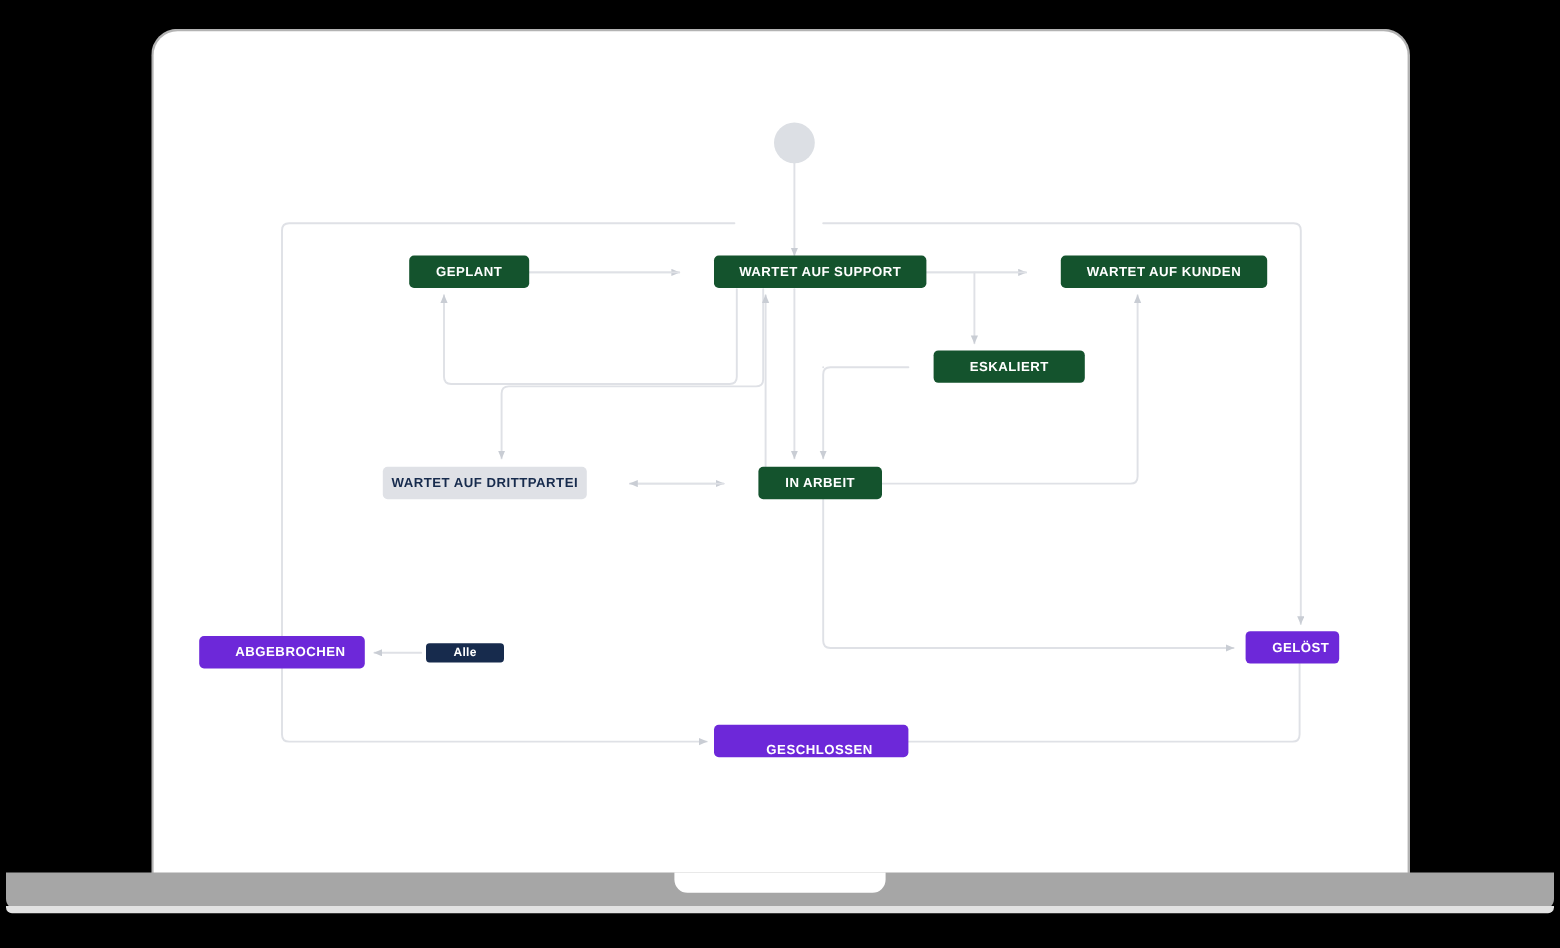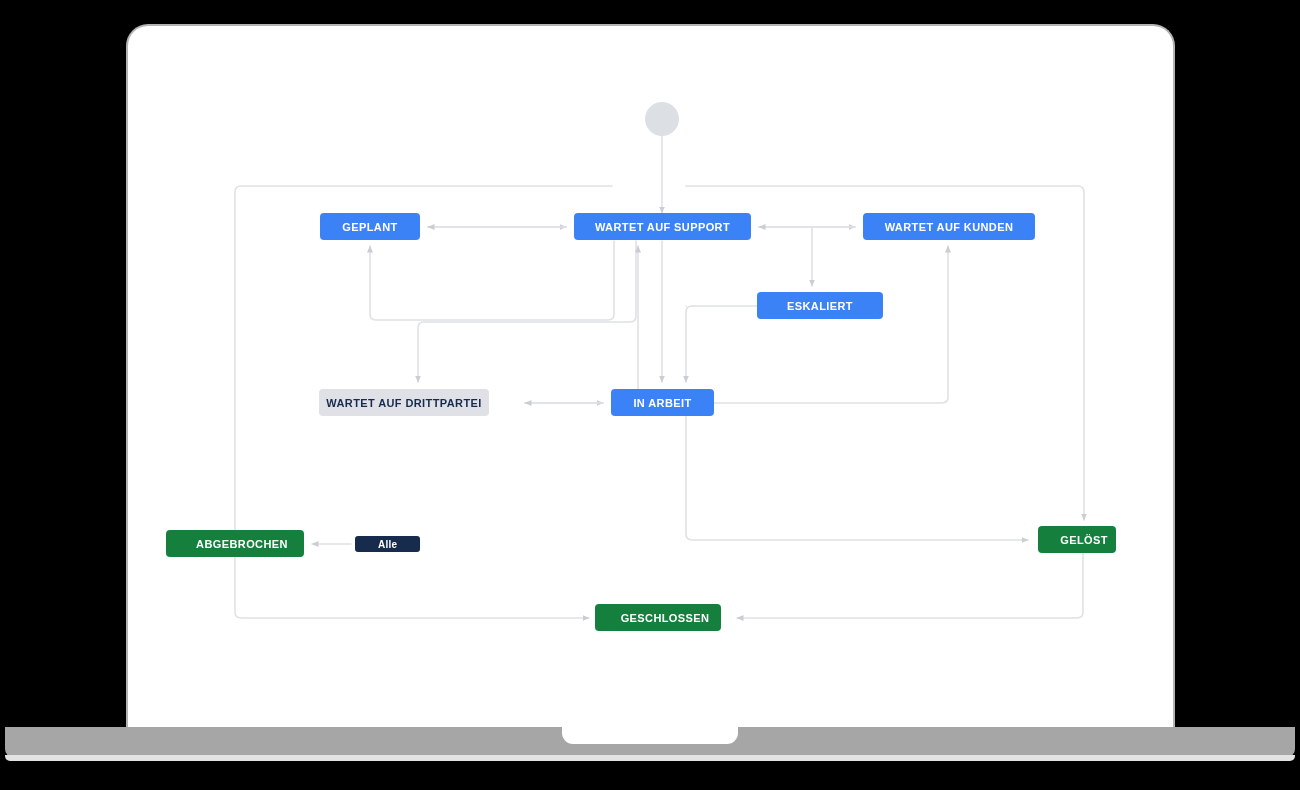"GEPLANT" .node.blue { background: #3b82f6 -> #14532d; margin-left: none -> 21px }
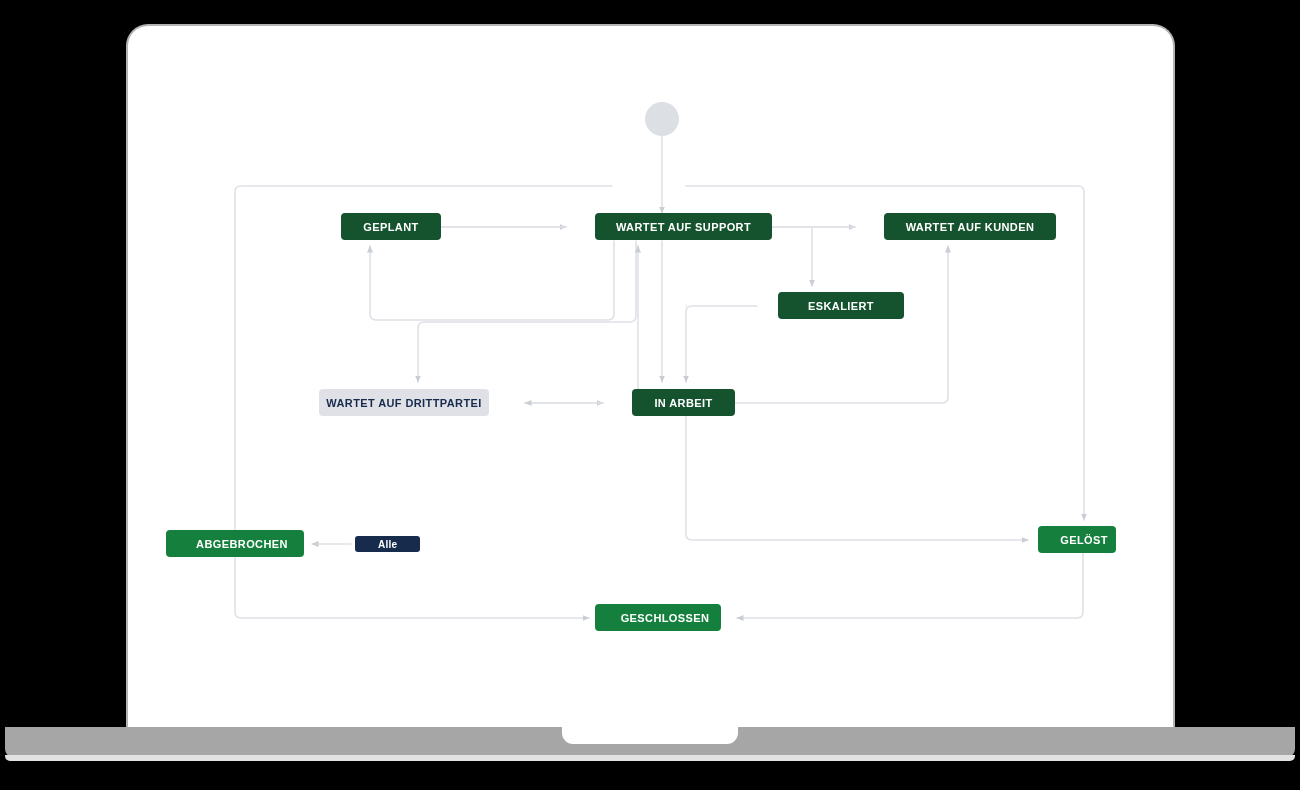"ABGEBROCHEN" .node.green { background: #15803d -> #6d28d9 }
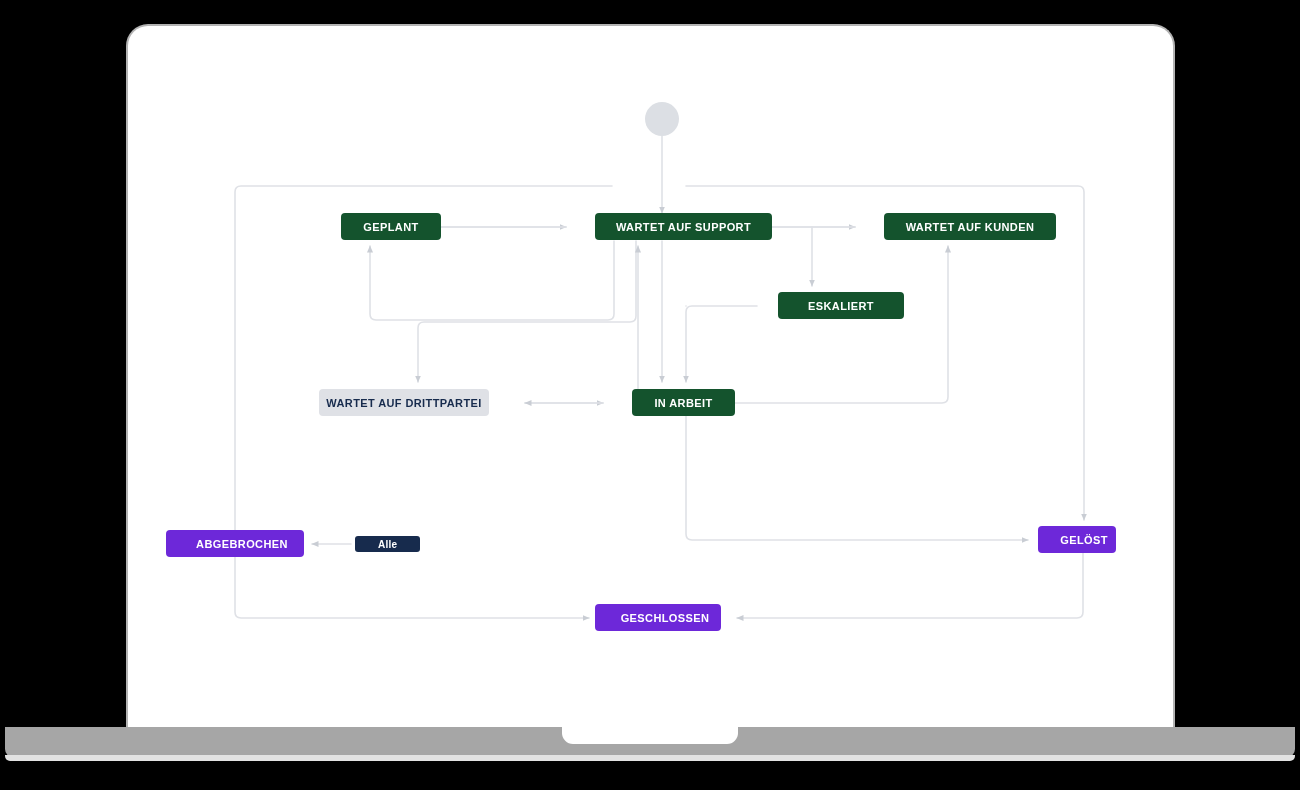"GESCHLOSSEN" div.node { align-items: none -> flex-end; width: 126px -> 162px }
